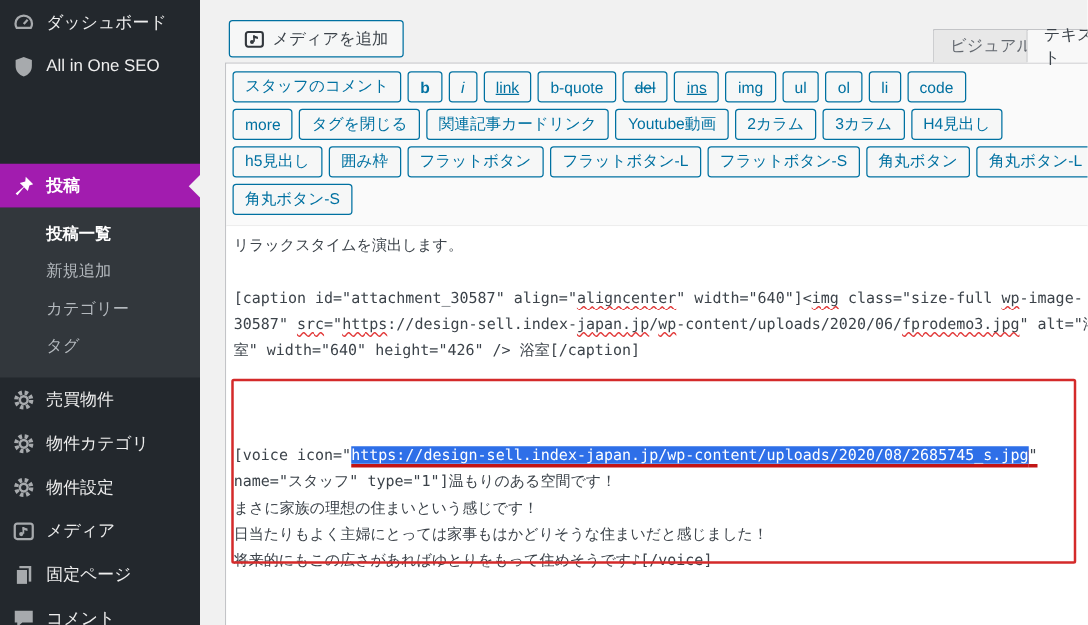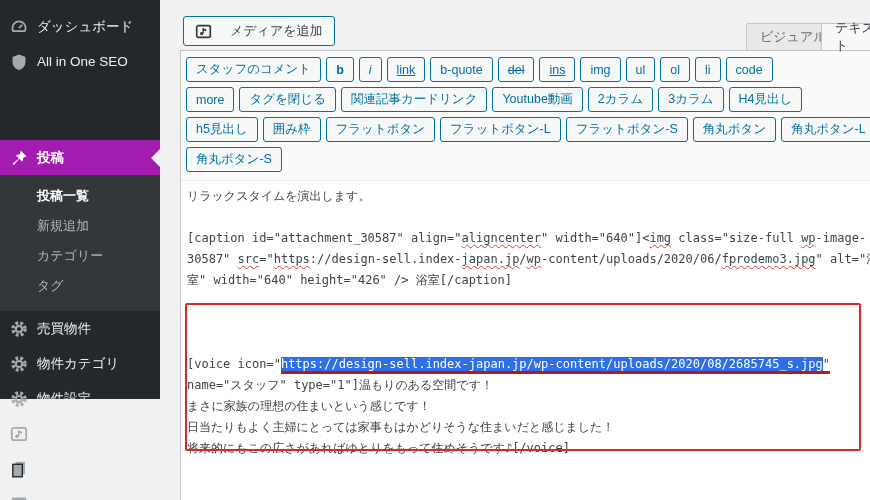"ダッシュボード" .sidebar { height: 399px -> 500px; padding-top: 9px -> none }
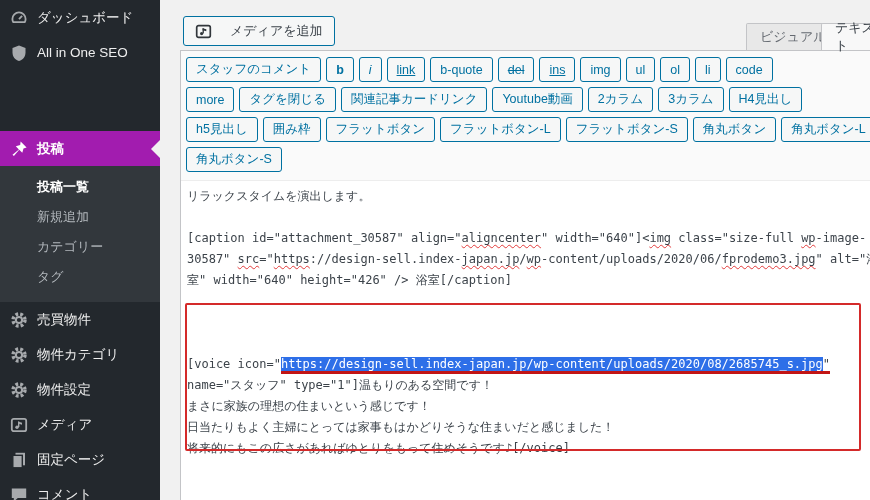"メディアを追加" .media-btn { gap: 18px -> 6px }
